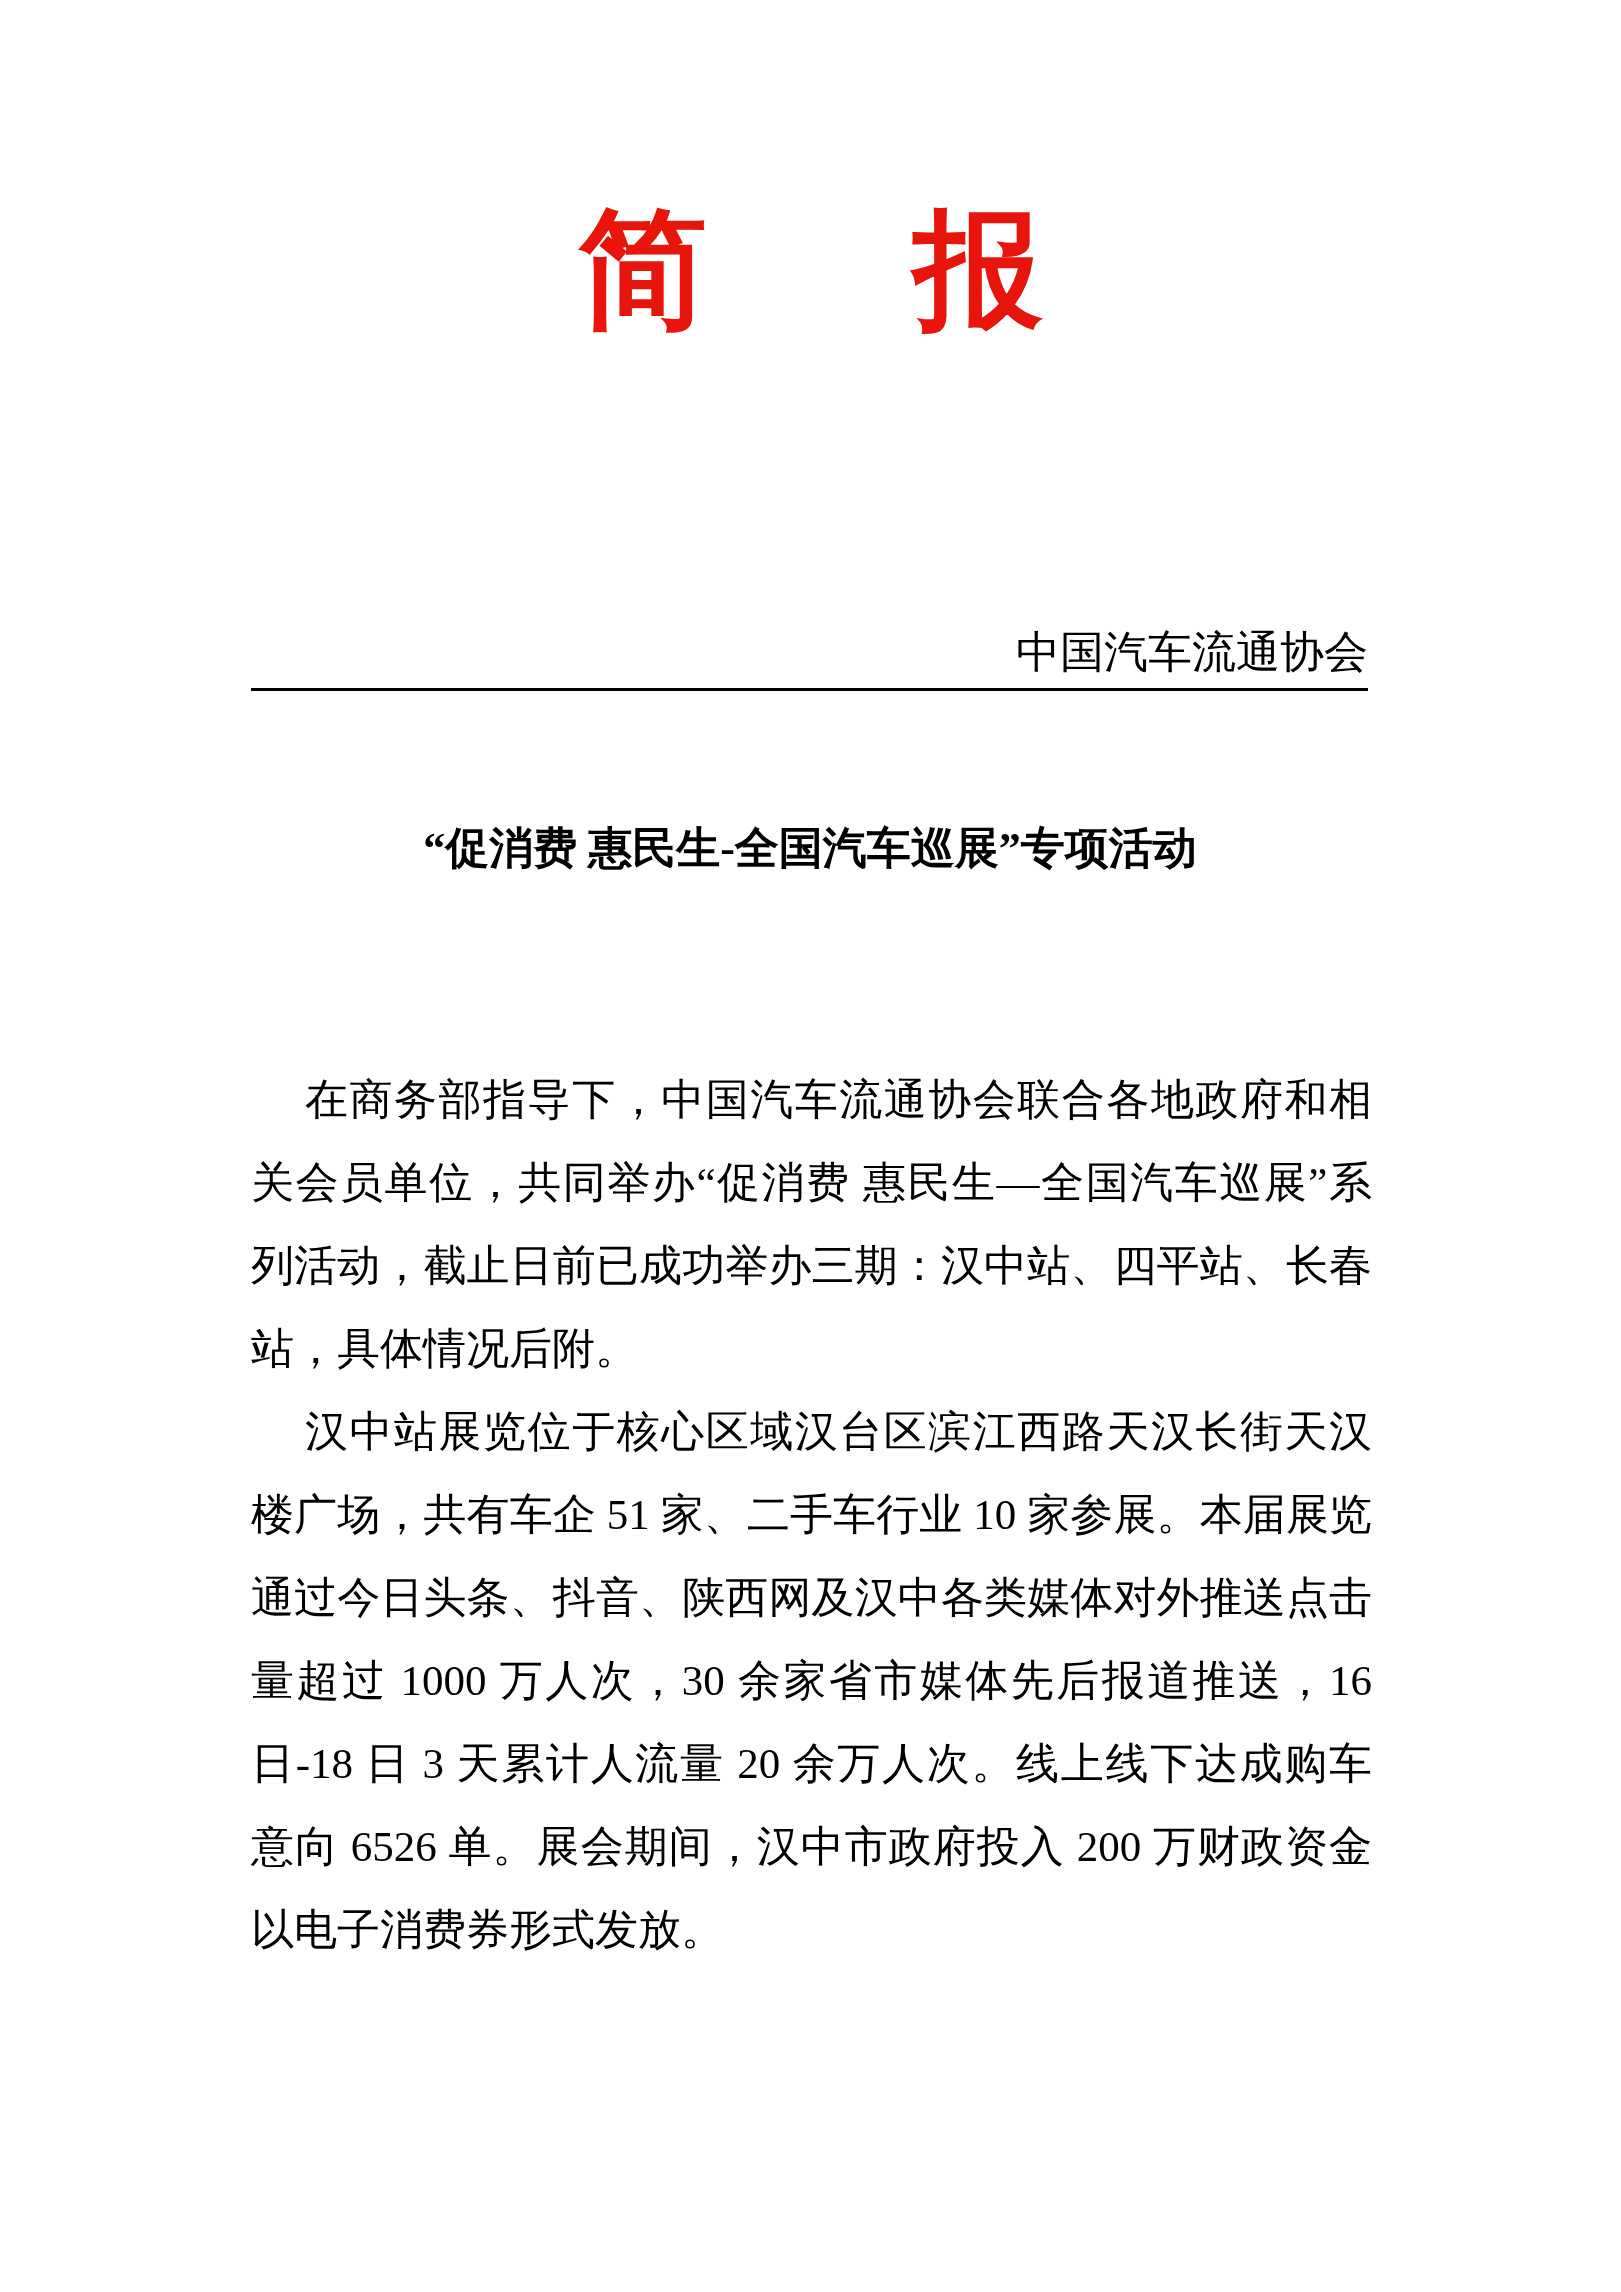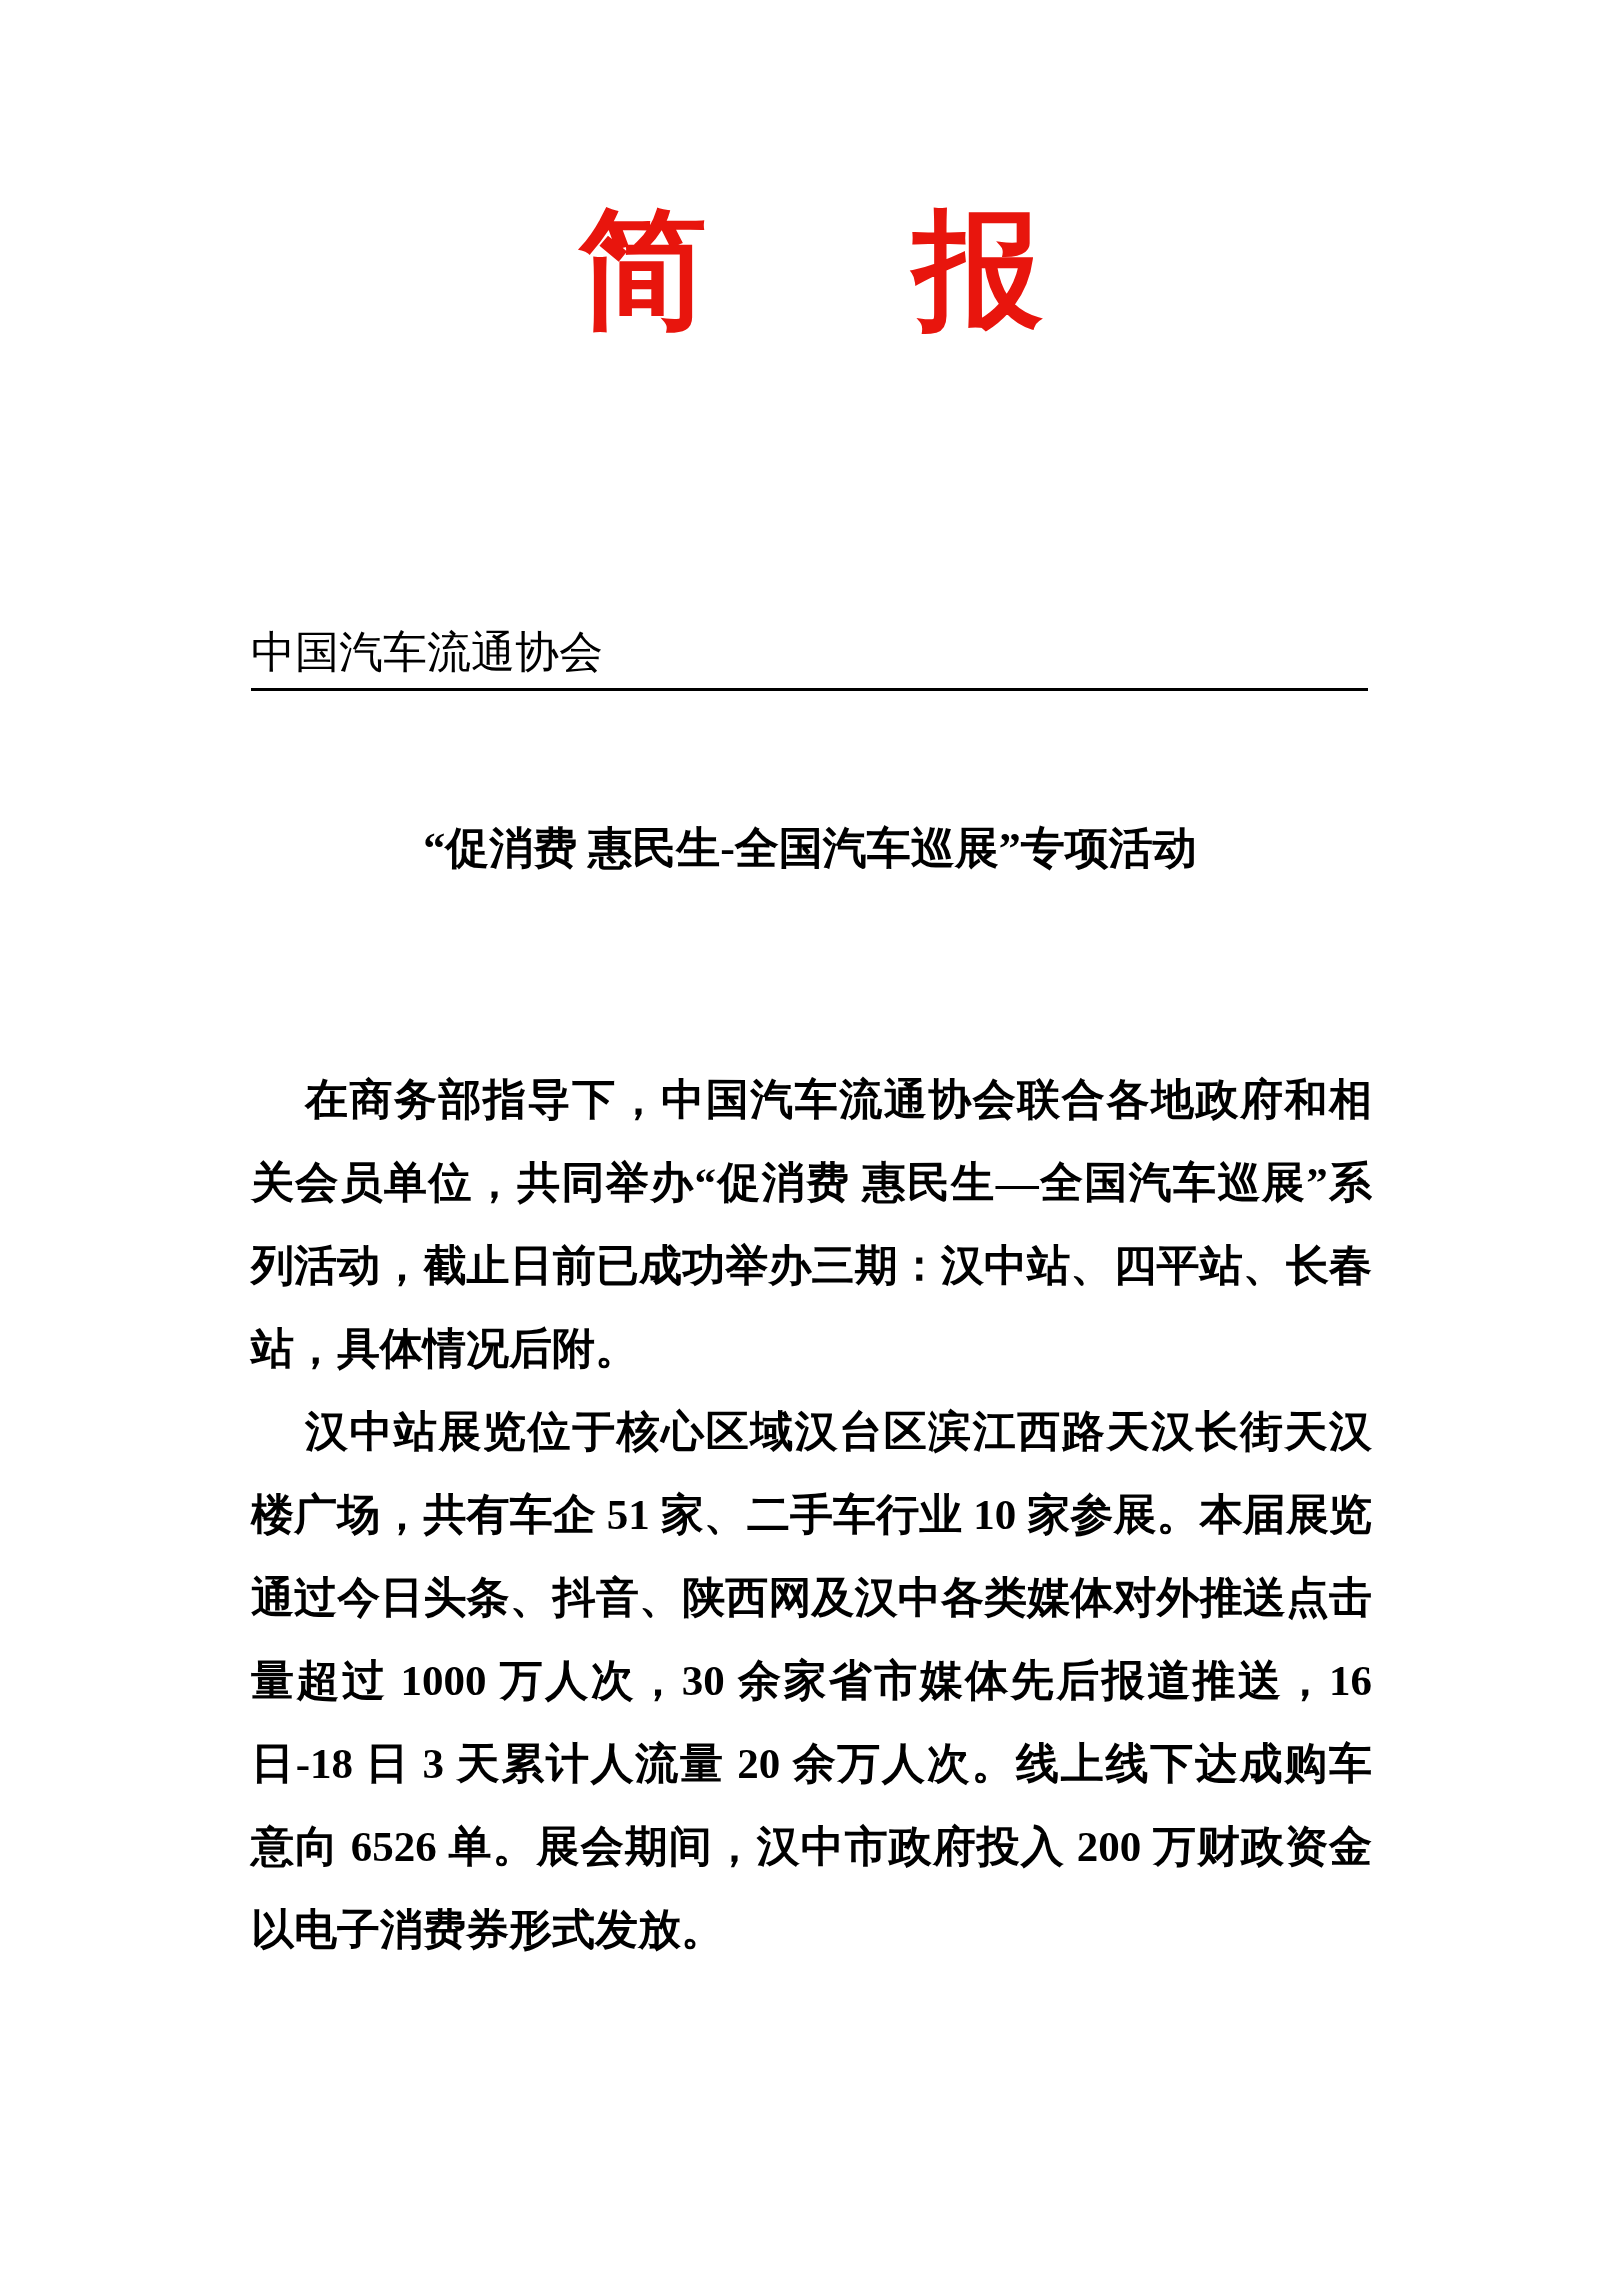"中国汽车流通协会" .org-row { justify-content: space-between -> flex-end }
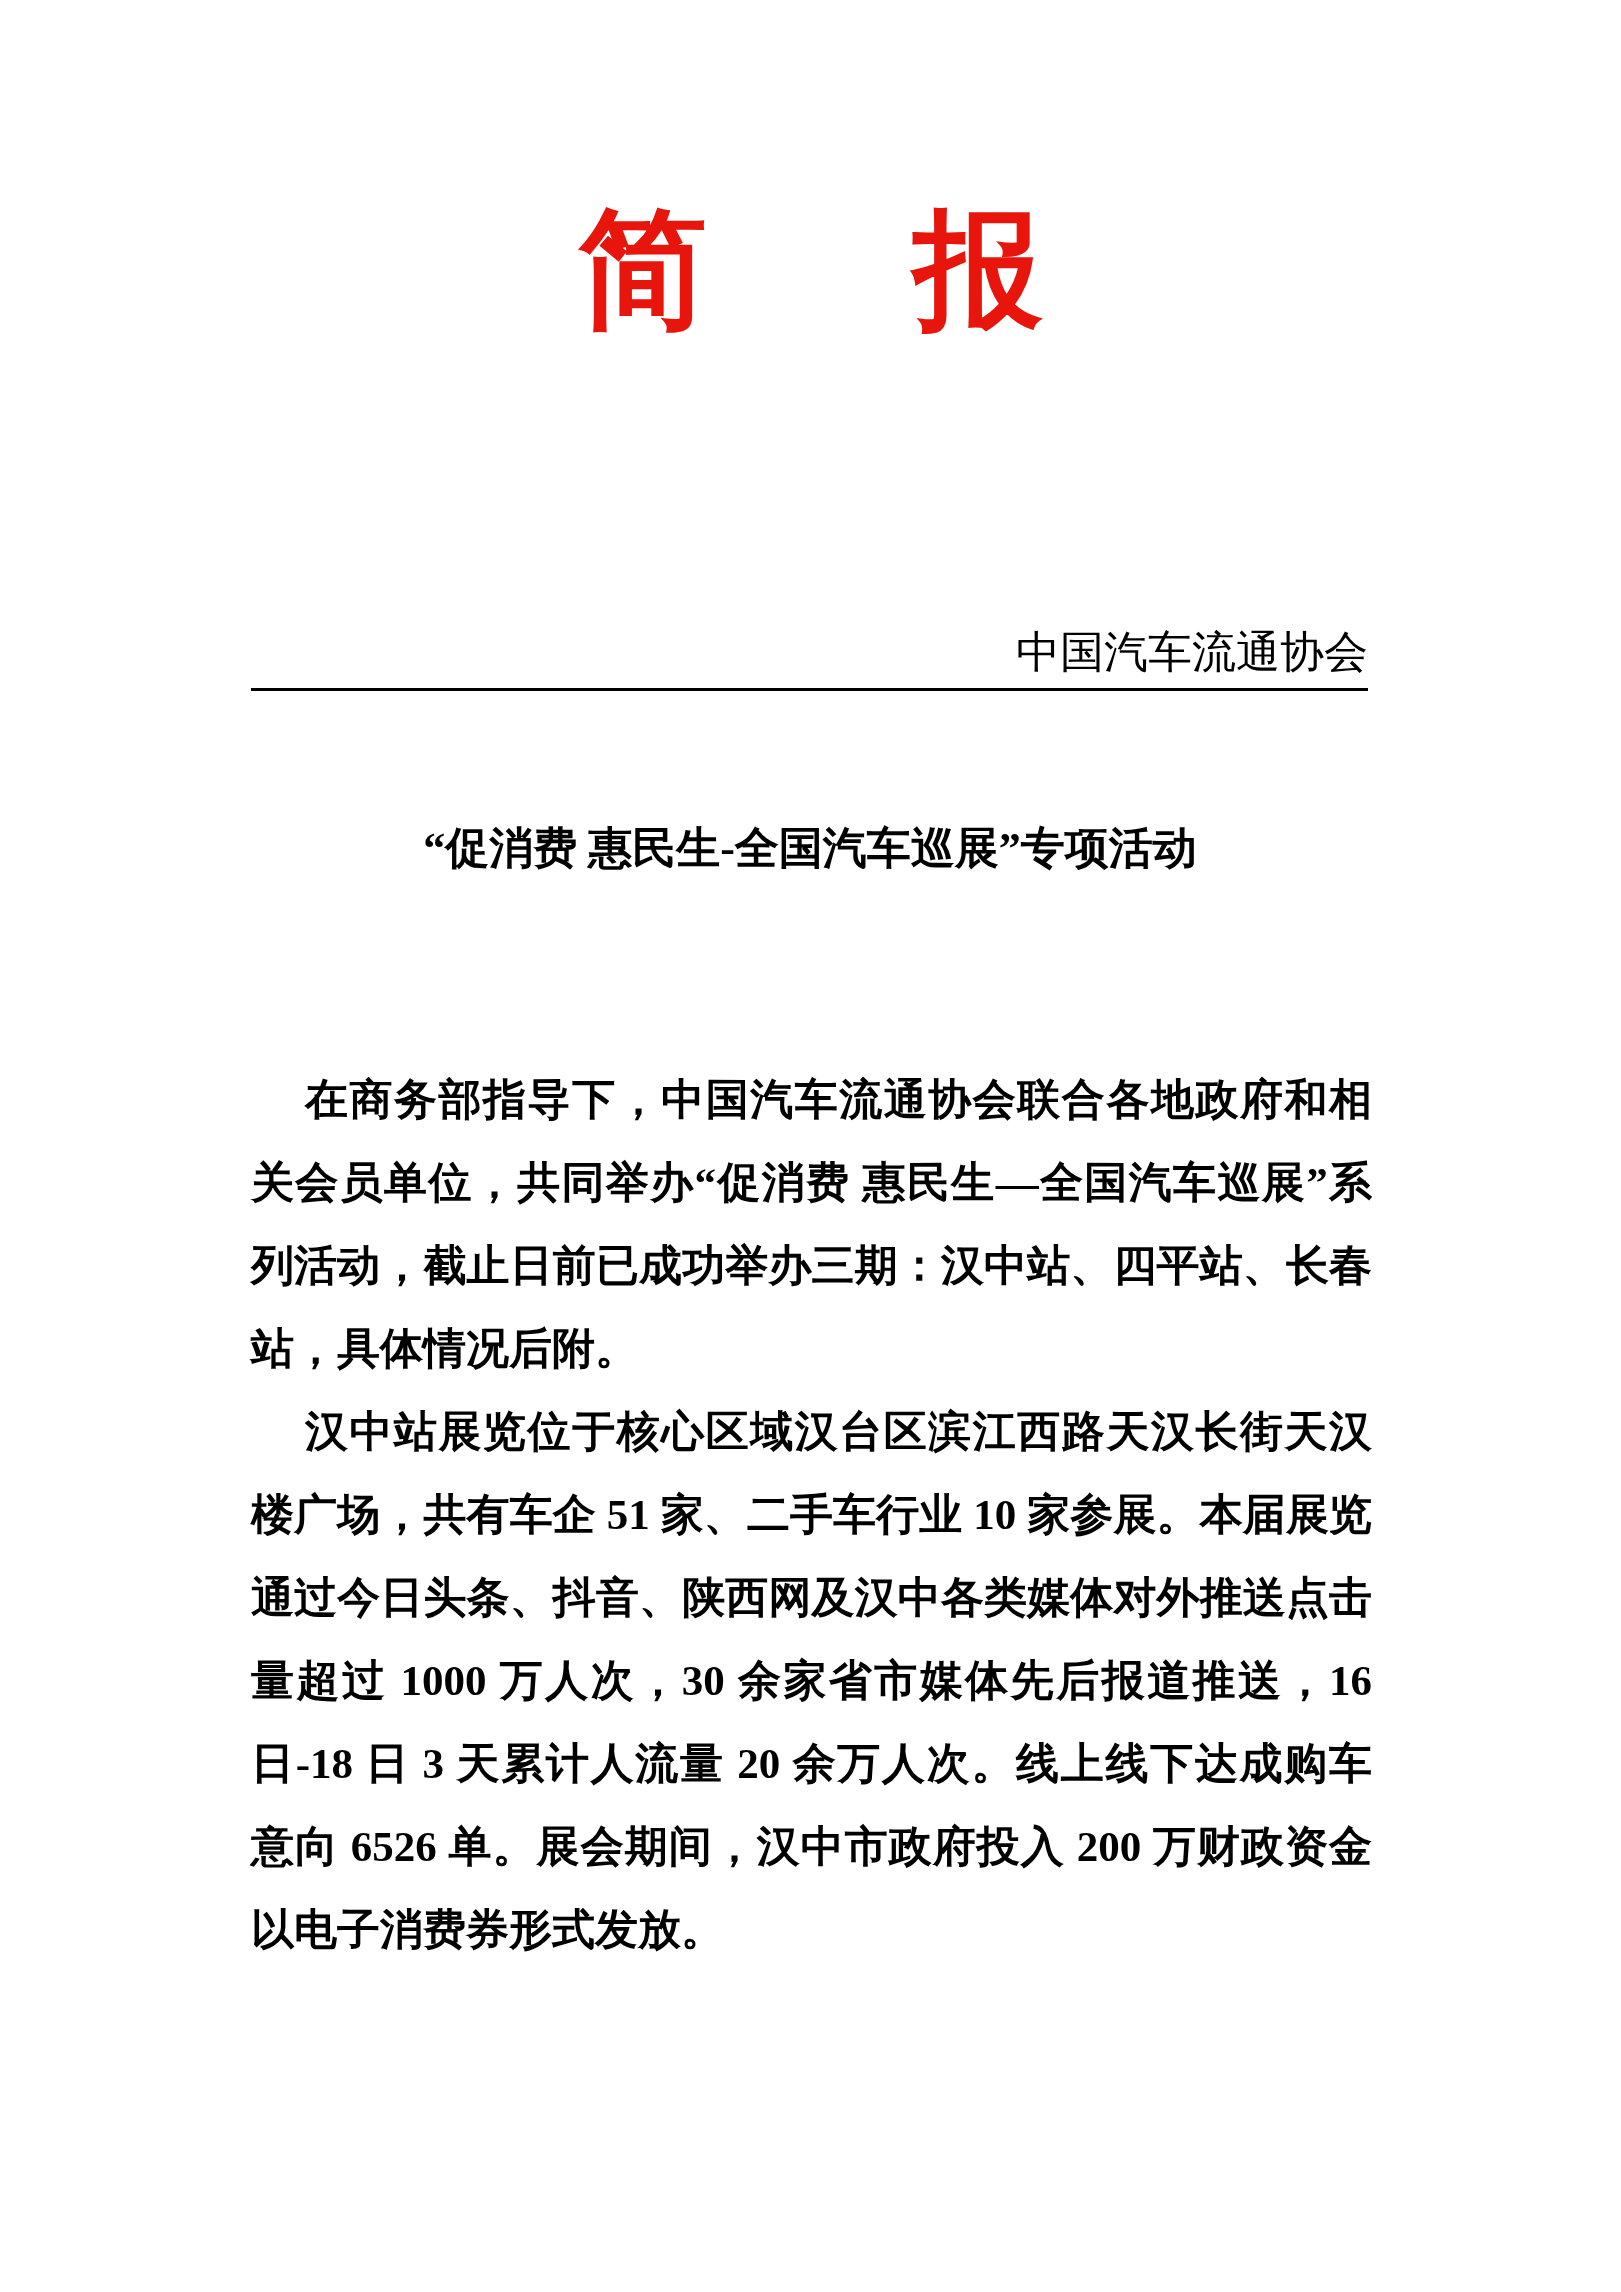"在商务部指导下，中国汽车流通协会联合各地政府和相关会员单位，共同举办“促消费" .body-text { font-weight: bold -> none }
